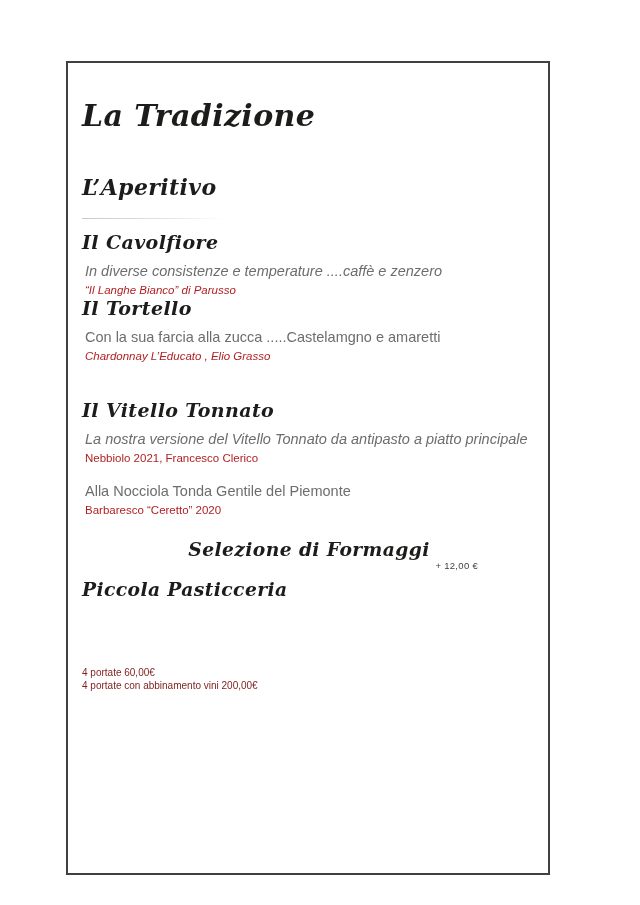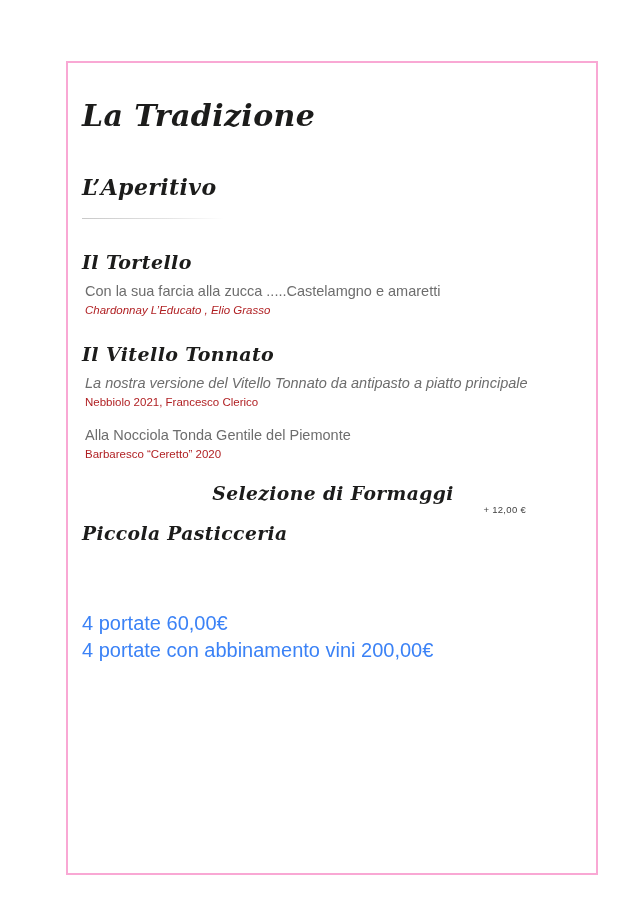"La Tradizione" .frame { border: 2px solid #f9a8d4 -> 2px solid #404040; width: 532px -> 484px }
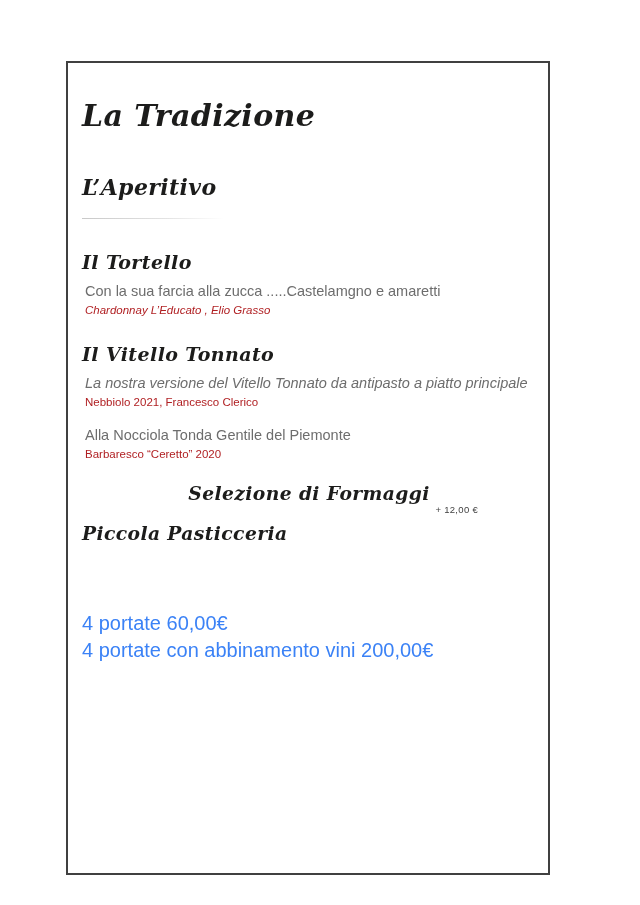"Il Cavolfiore" section.course { html: none -> <section> <h3>Il Cavolfiore</h3> <p>In diverse consistenze e temperature ....caffè e zenzero</p> <p>“Il Langhe Bianco” di Parusso</p> </section> }
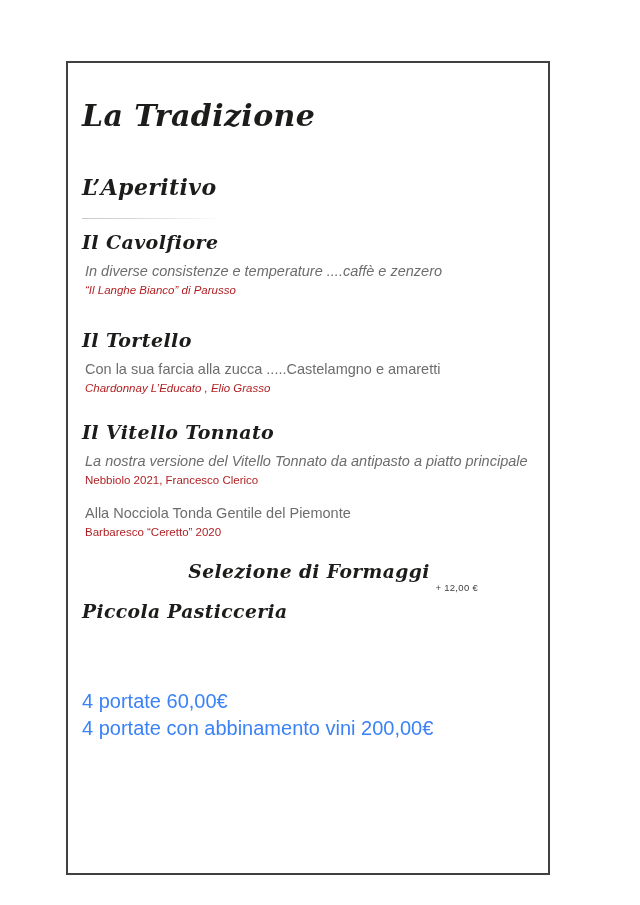"Il Tortello" .m2 { margin-top: 32px -> 0 }
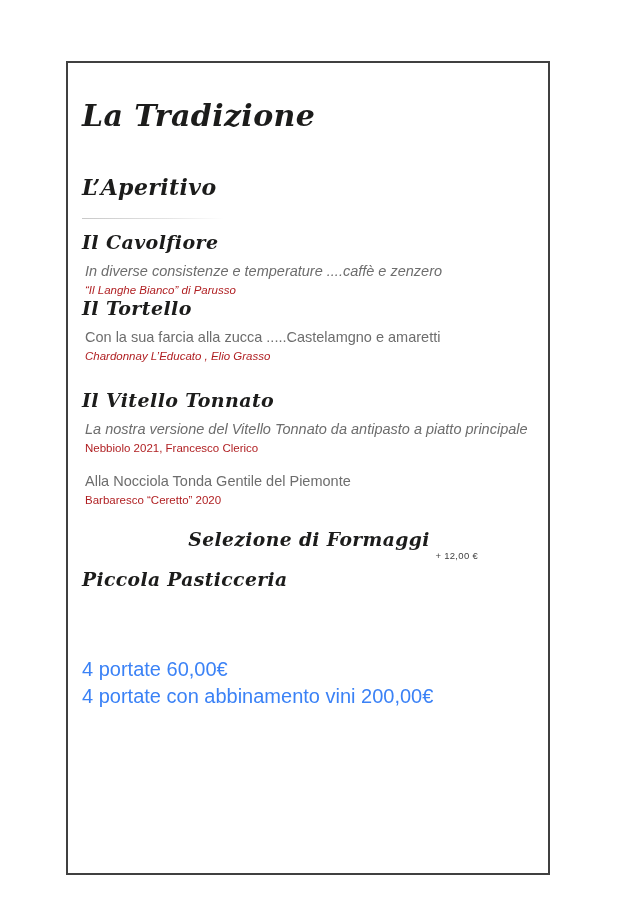"Il Vitello Tonnato" .m3 { margin-top: 26px -> 36px }
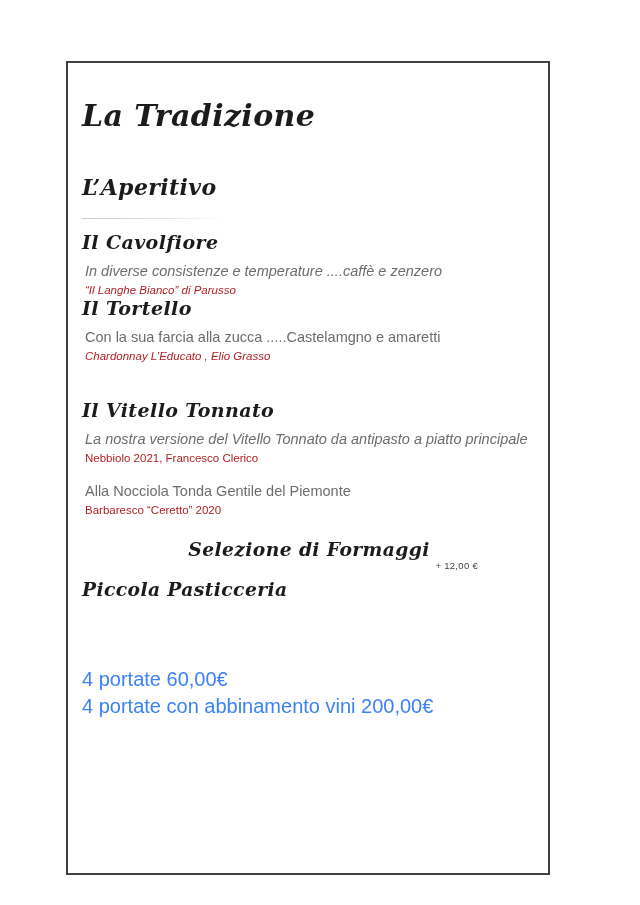"4 portate 60,00€" .pricing { color: #3b82f6 -> #7f1d1d; font-size: 20px -> 10px }
